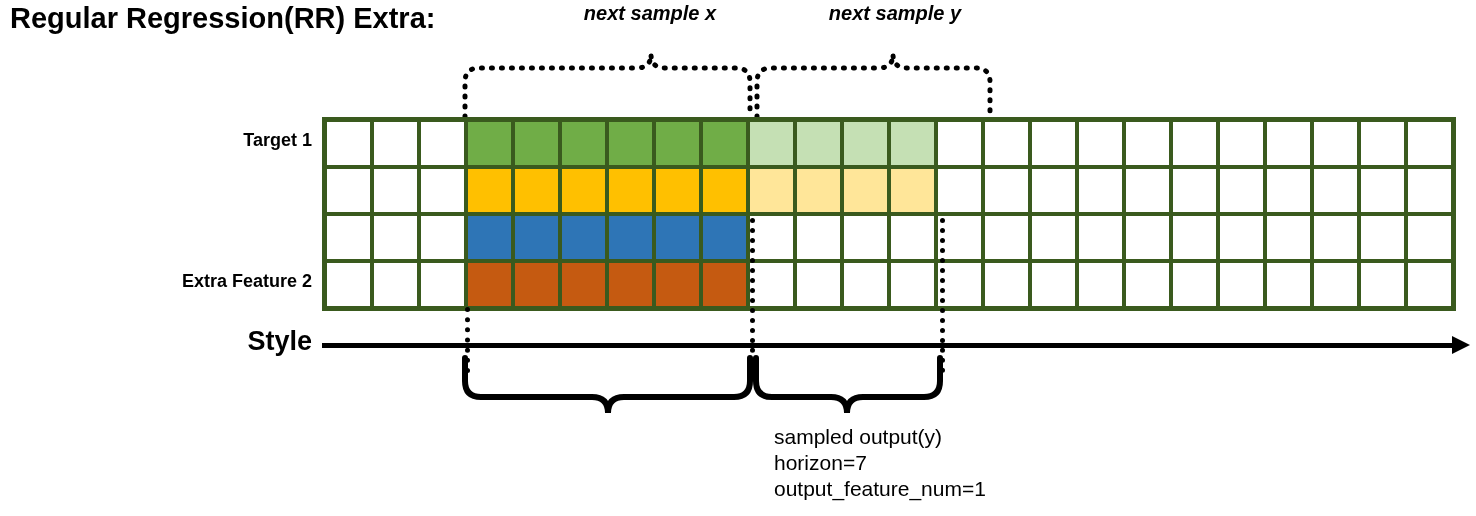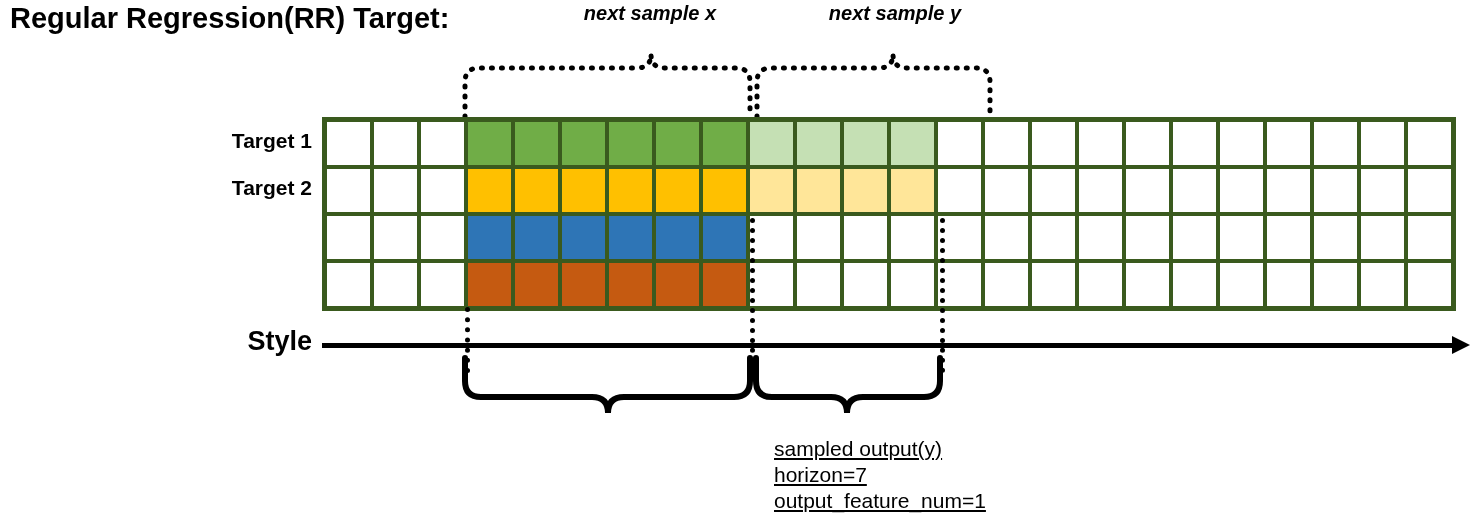"Regular Regression(RR) Target:" div.title { text: Target -> Extra }
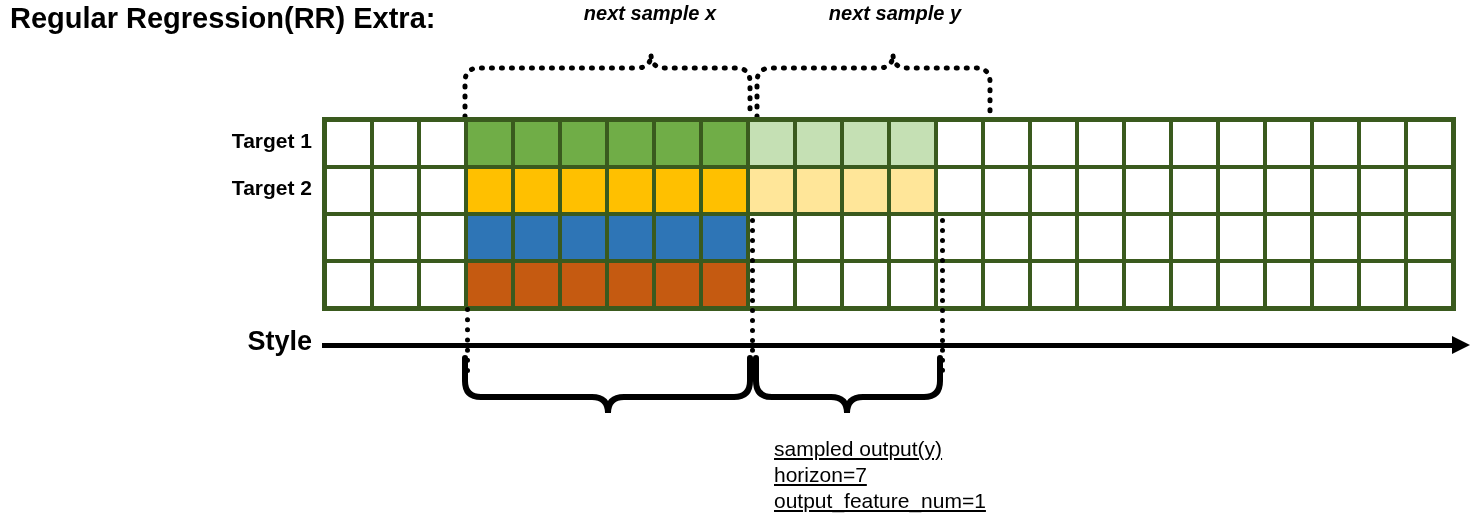"Target 1" .row-label { font-size: 21px -> 18px }
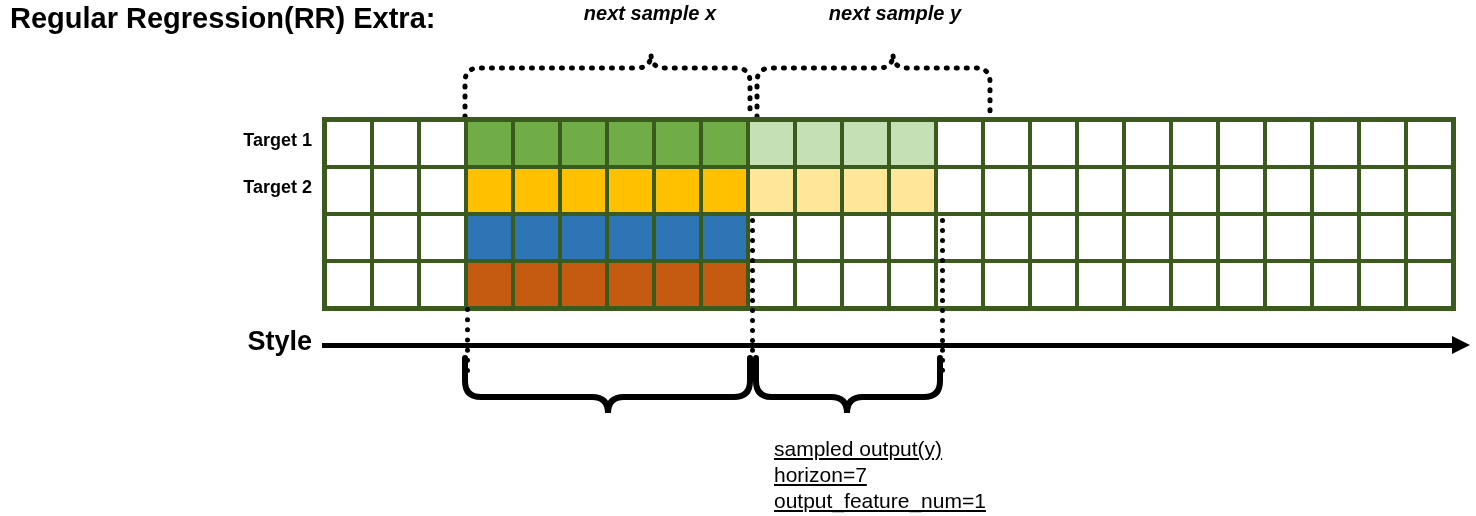"Target 2" div.row-label { html: <div>Target 2</div> -> none }
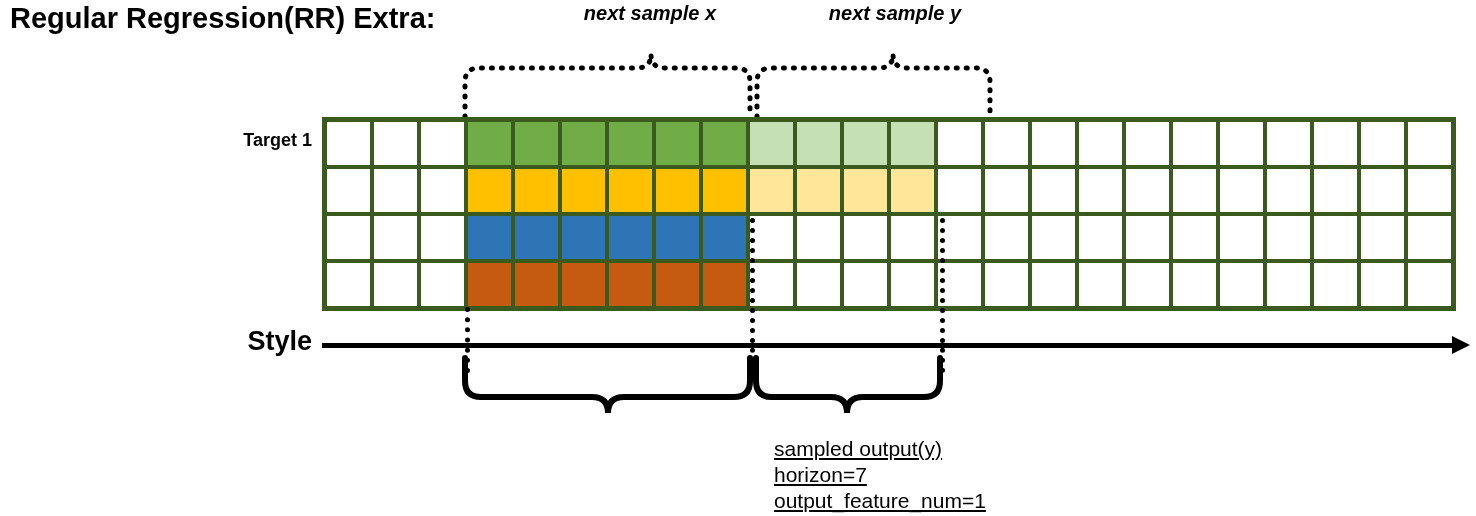"Extra Feature 2" div.row-label { html: none -> <div>Extra Feature 2</div> }
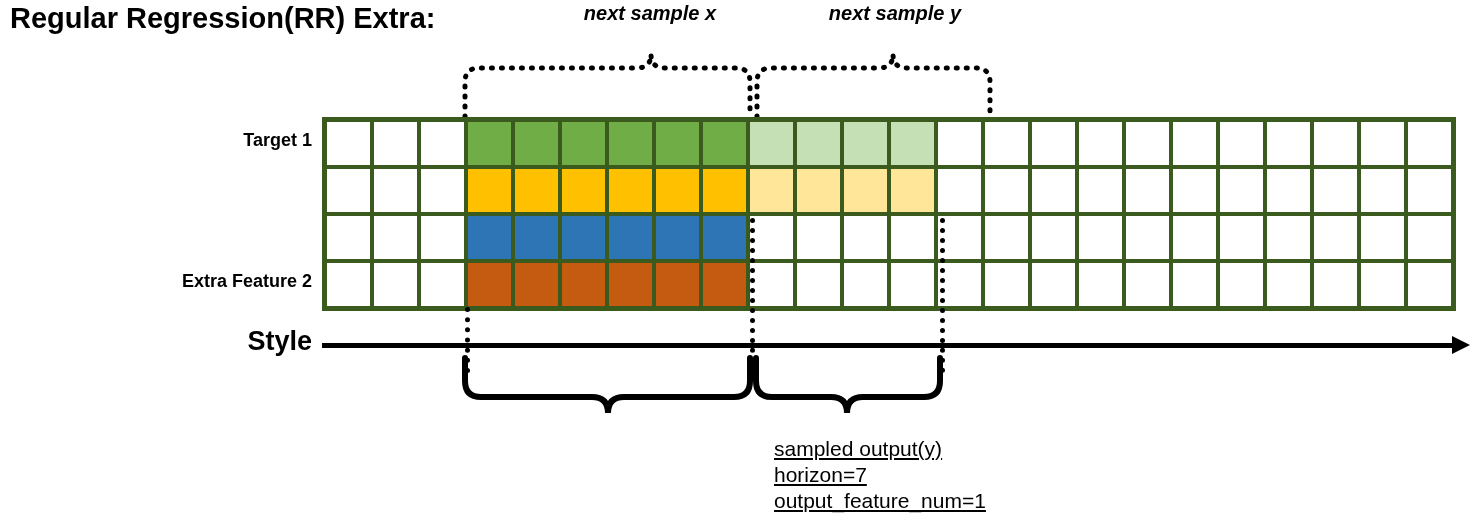"sampled output(y)" div.caption { text-decoration: underline -> none; top: 436px -> 424px }
